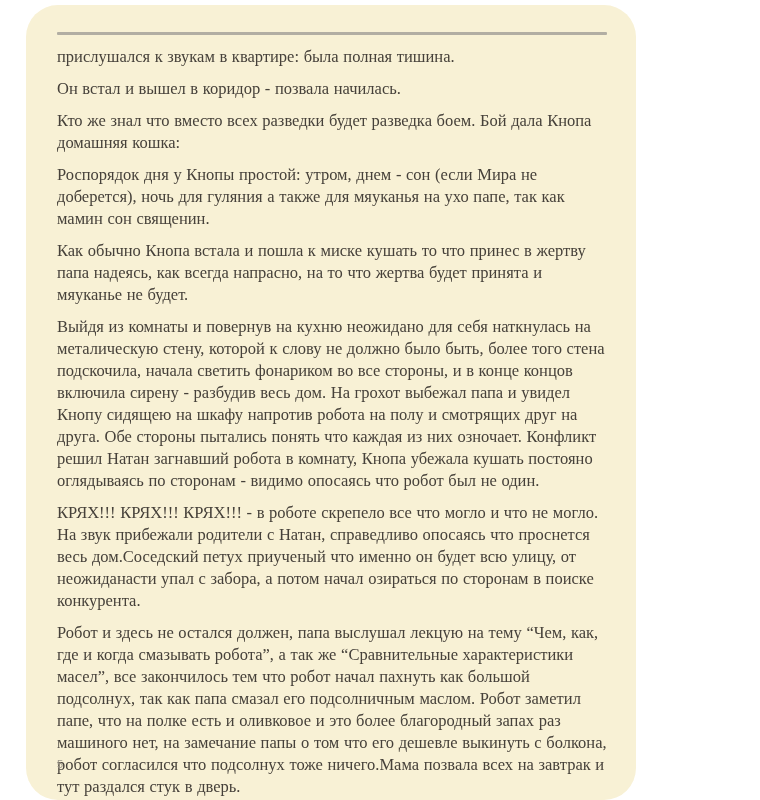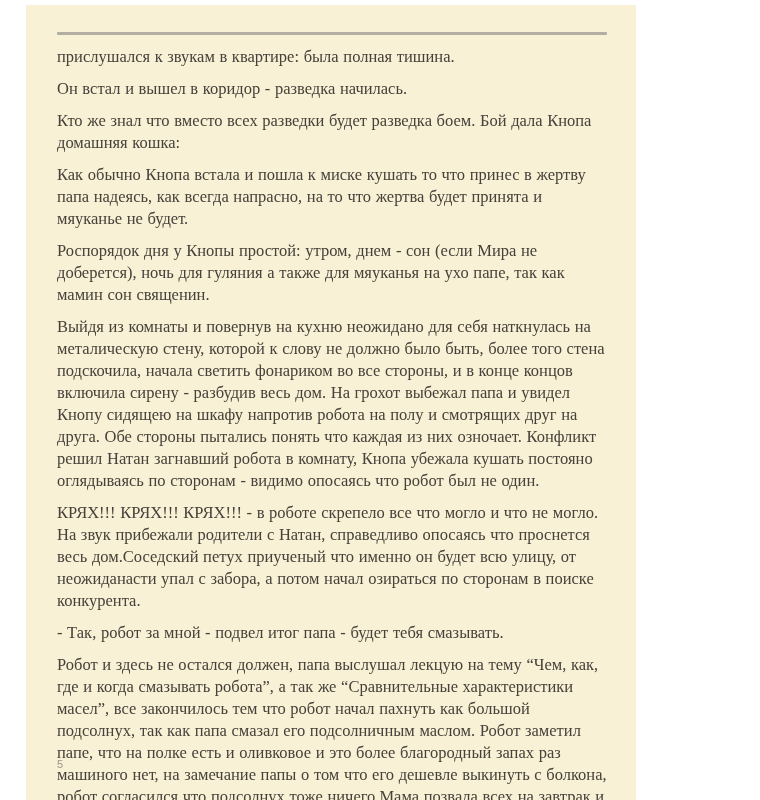"прислушался к звукам в квартире:" * { border-radius: none -> 32px }
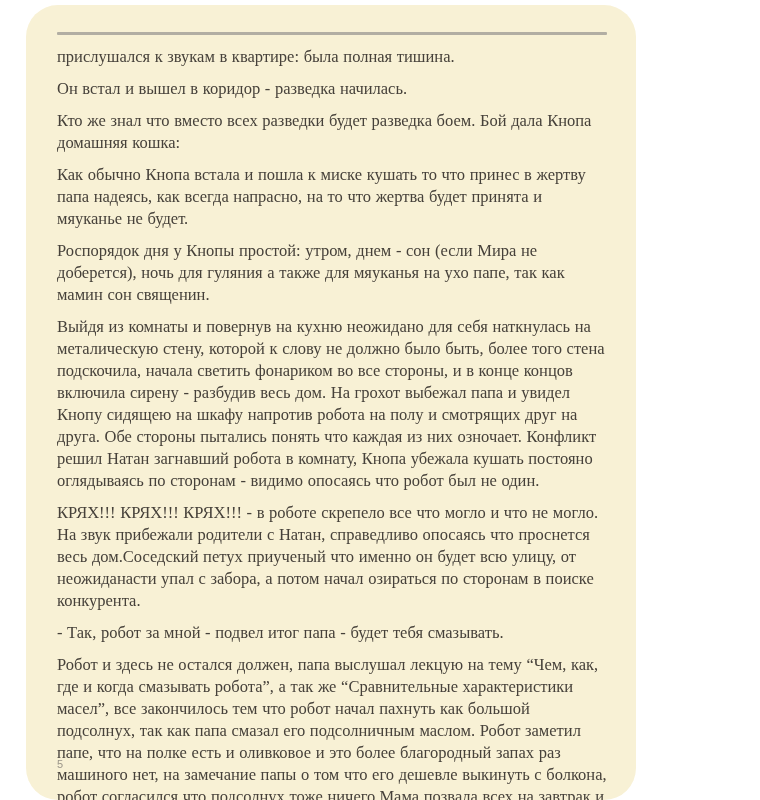"Он встал и вышел в" p { text: разведка -> позвала }
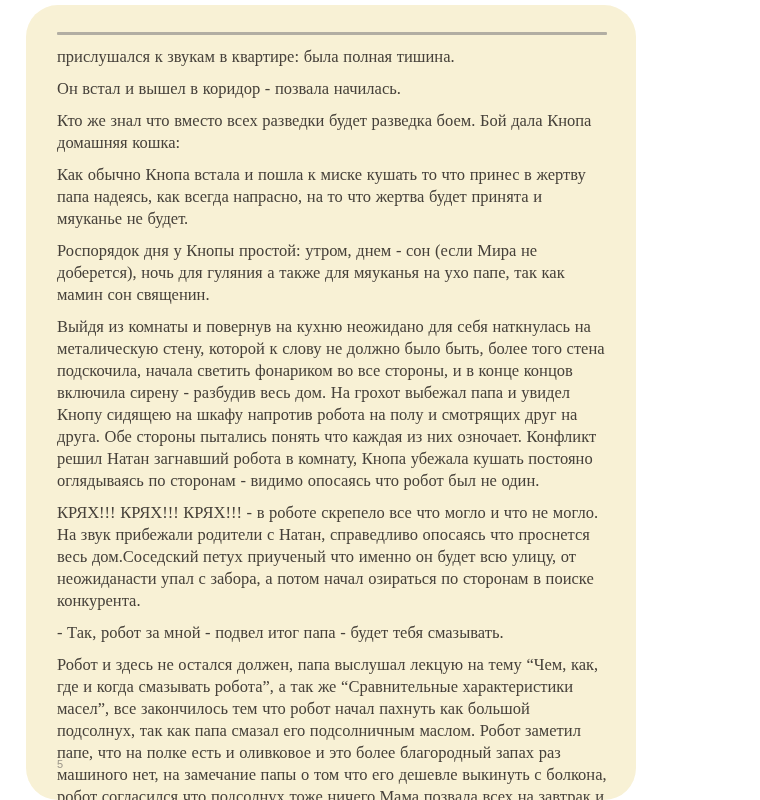"Как обычно Кнопа встала и" p { order: before "Роспорядок дня у Кнопы простой:" -> after "Роспорядок дня у Кнопы простой:" }
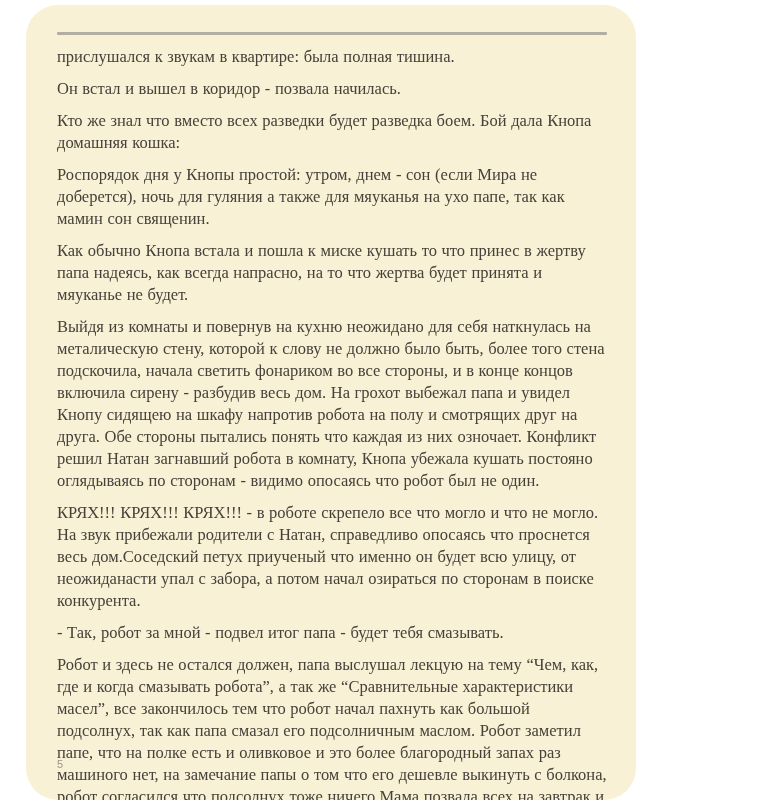"- Так, робот за мной" p { html: <p>- Так, робот за мной - подвел итог папа - будет тебя смазывать.</p> -> none }
